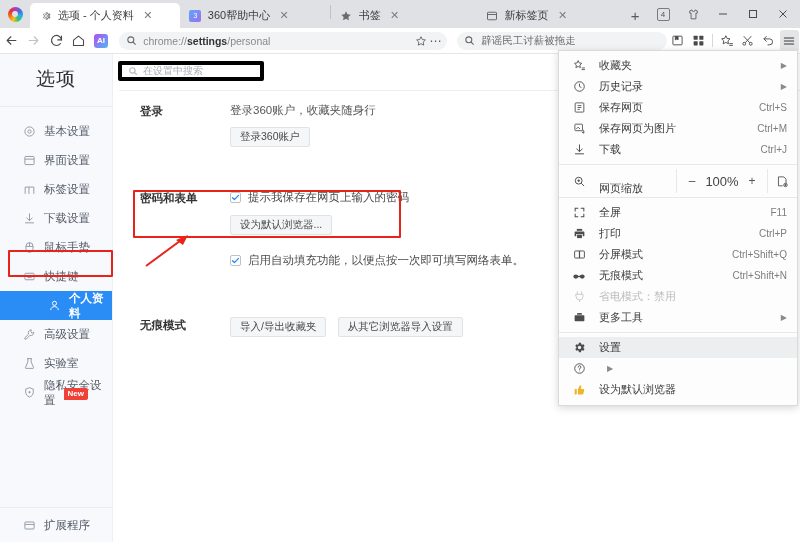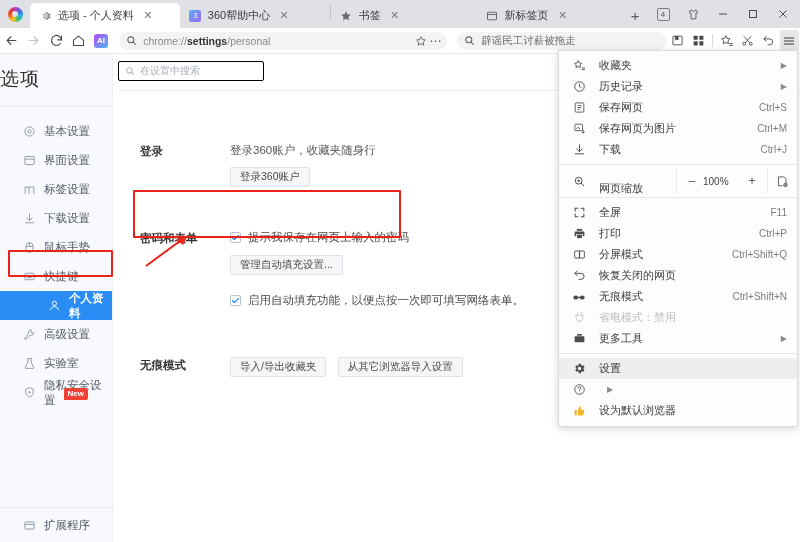"选项" .side-title { text-align: none -> center }
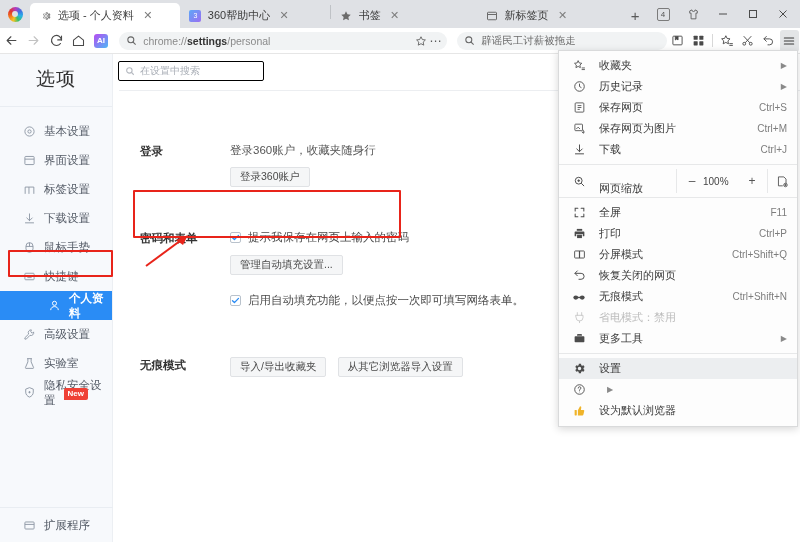"在设置中搜索" .search-settings { border: 1px solid #000000 -> 4px solid #000000 }
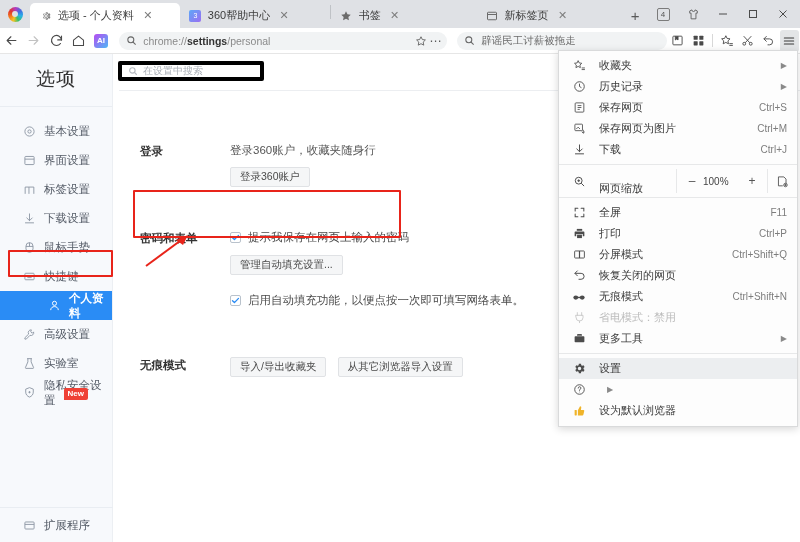"登录" .row { margin-top: 40px -> none }
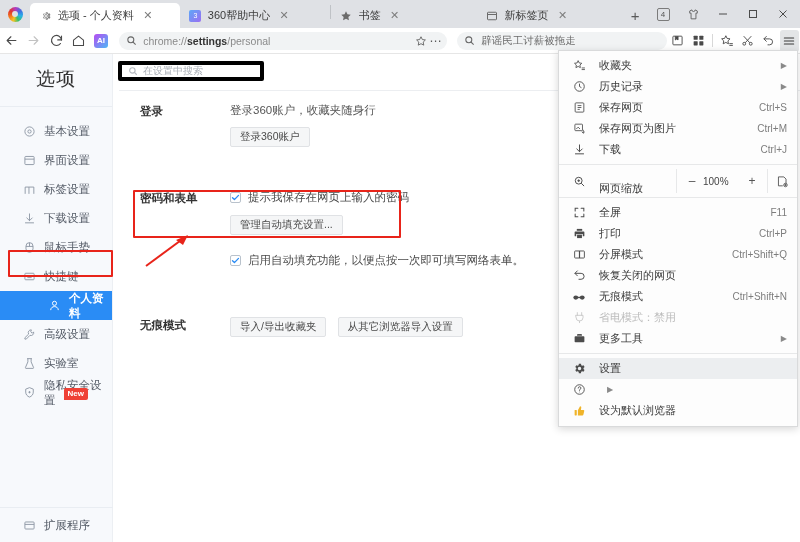"100%" .zoom-ctl .zval { font-size: 10px -> 13px; text-align: none -> center }
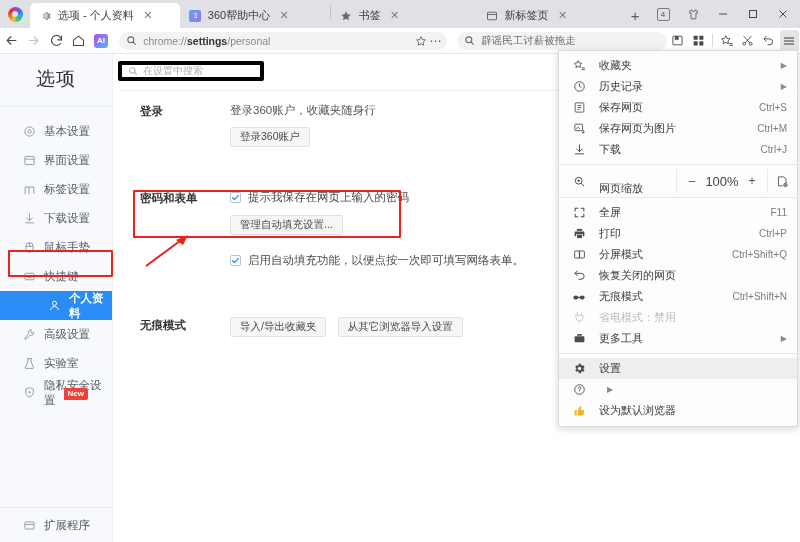"管理自动填充设置..." span.btn-gray { text: 管理自动填充设置 -> 设为默认浏览器 }
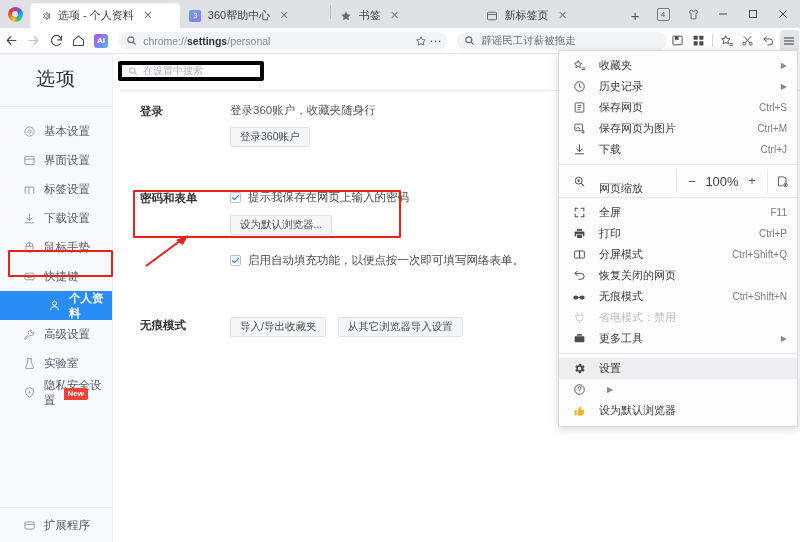"恢复关闭的网页" div.menu-item { html: <div> <span> <svg> <path></path> <path></path> </svg> </span> <span>恢复关闭的网页</span> <span></span> </div> -> none }
